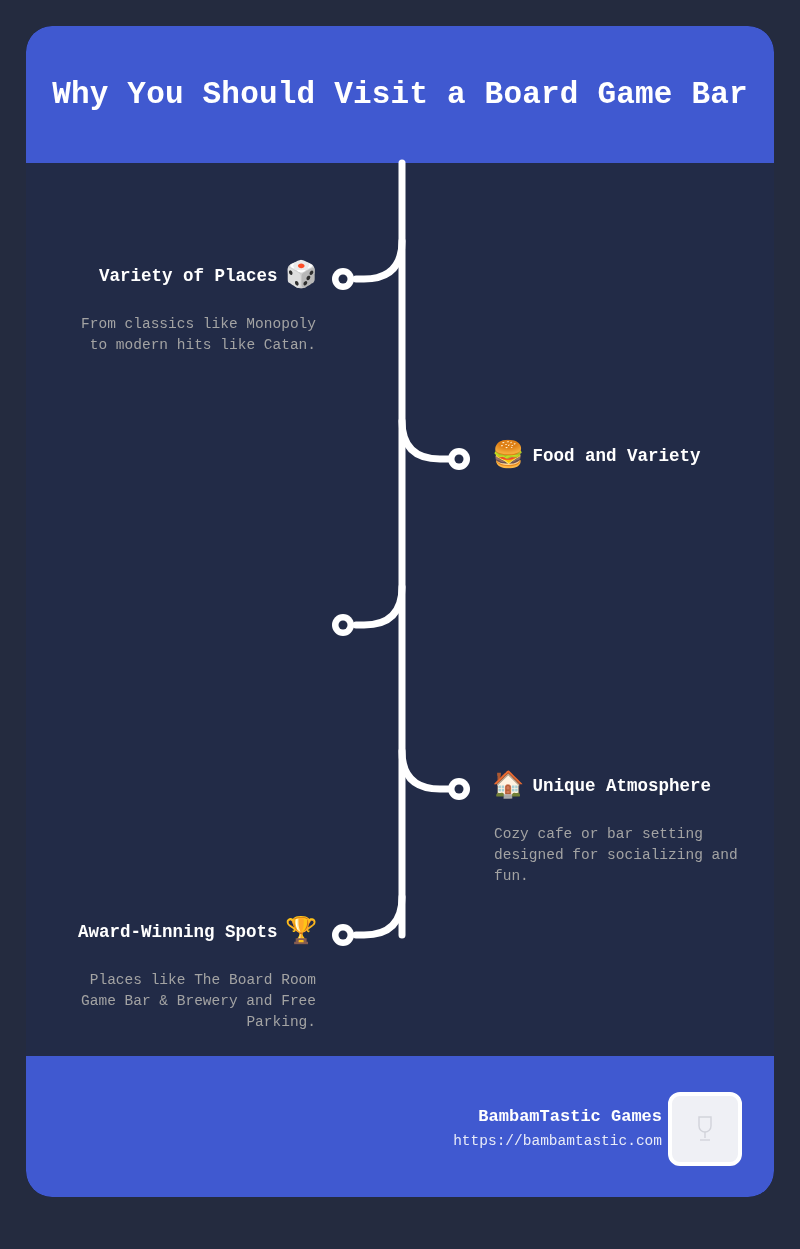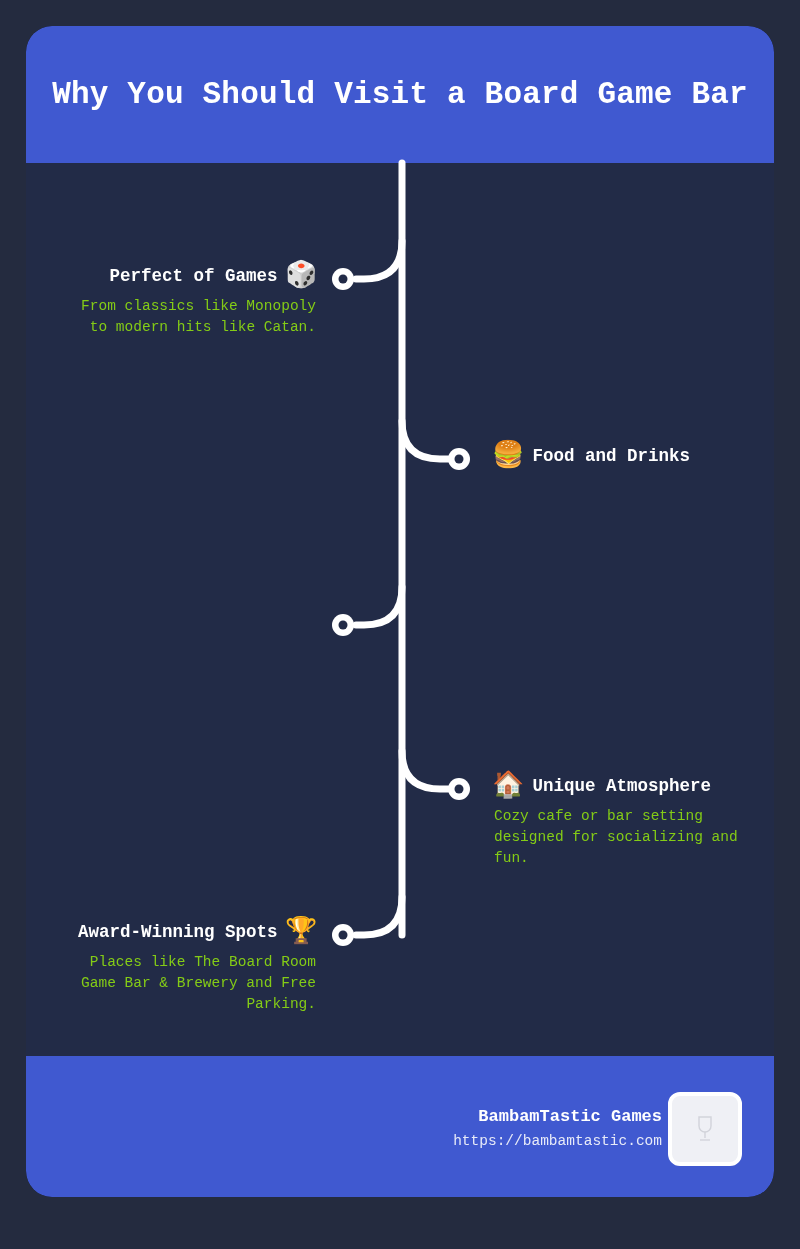"Perfect of Games" span.item-title { text: Perfect of Games -> Variety of Places }
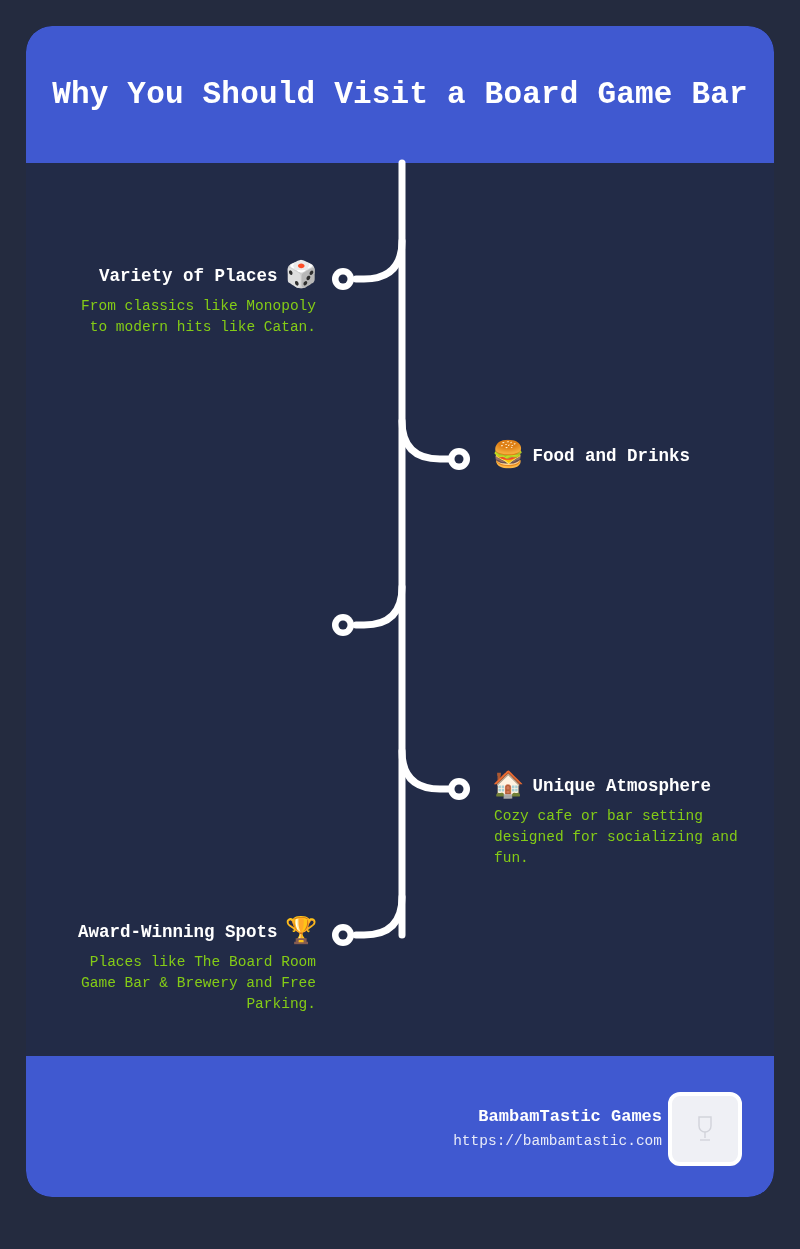"From classics like Monopoly to" .item-desc { color: #84cc16 -> #a3a3a3; margin-top: 7px -> 25px }
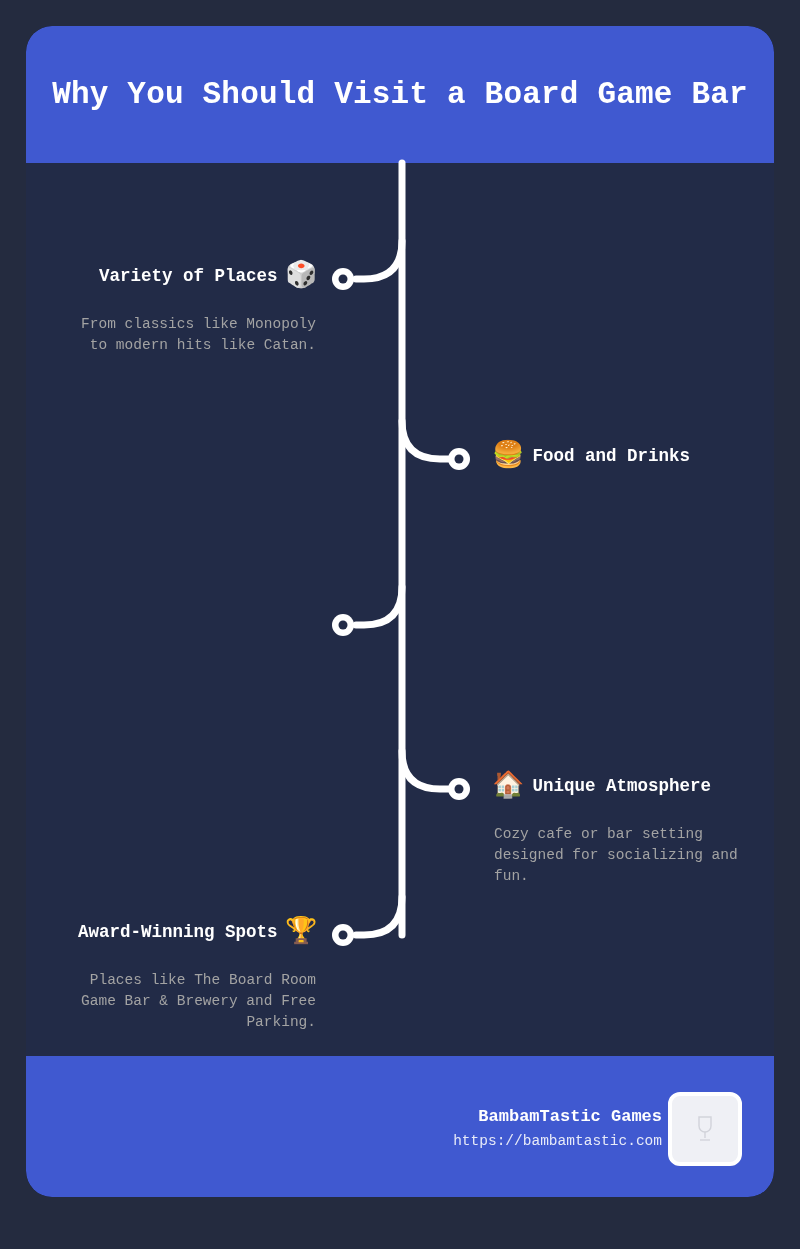"Food and Drinks" span.item-title { text: Drinks -> Variety }
